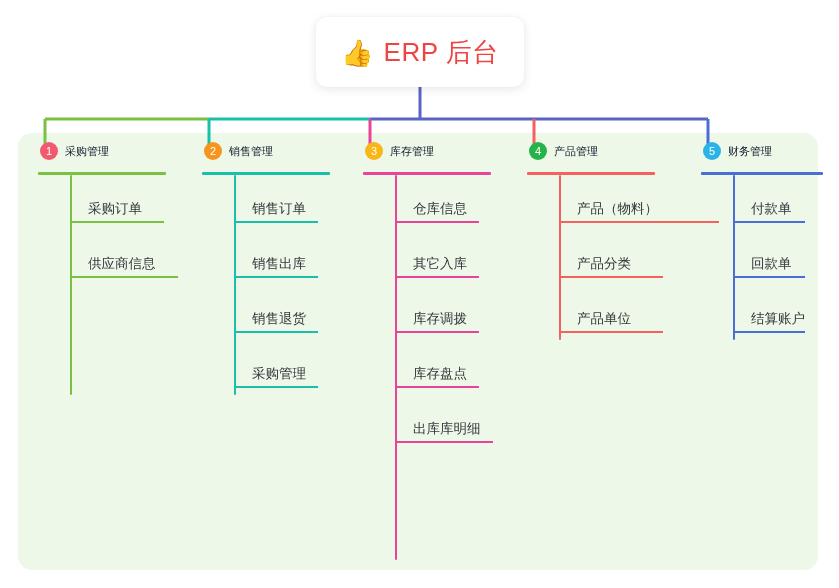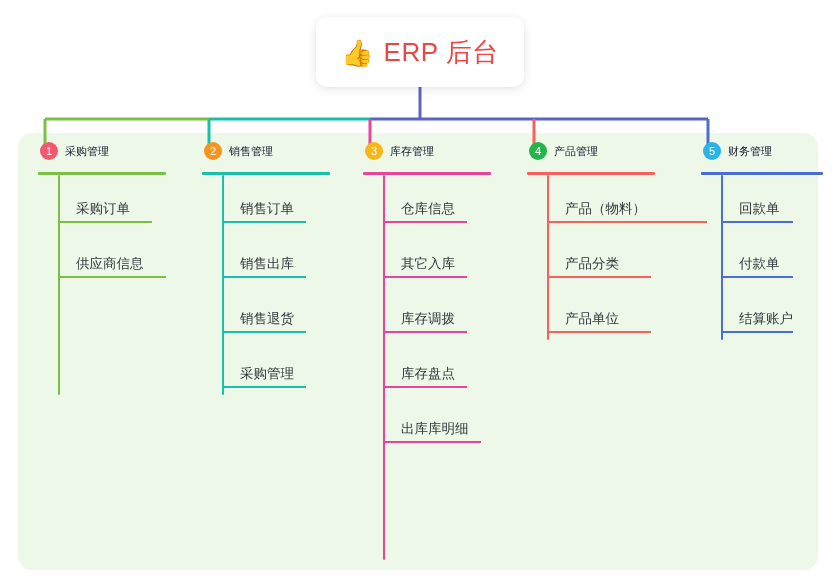"采购订单" .items { margin-left: 20px -> 32px }
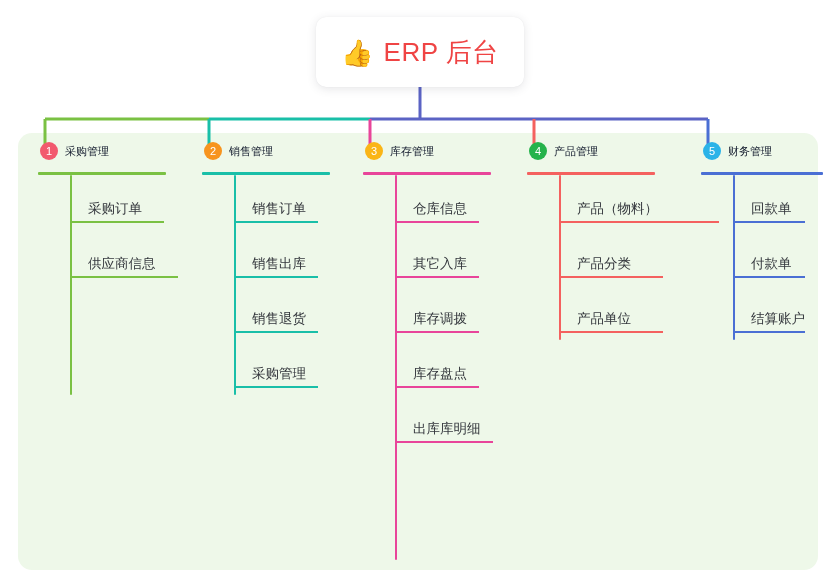"回款单" div.item { order: before "付款单" -> after "付款单" }
